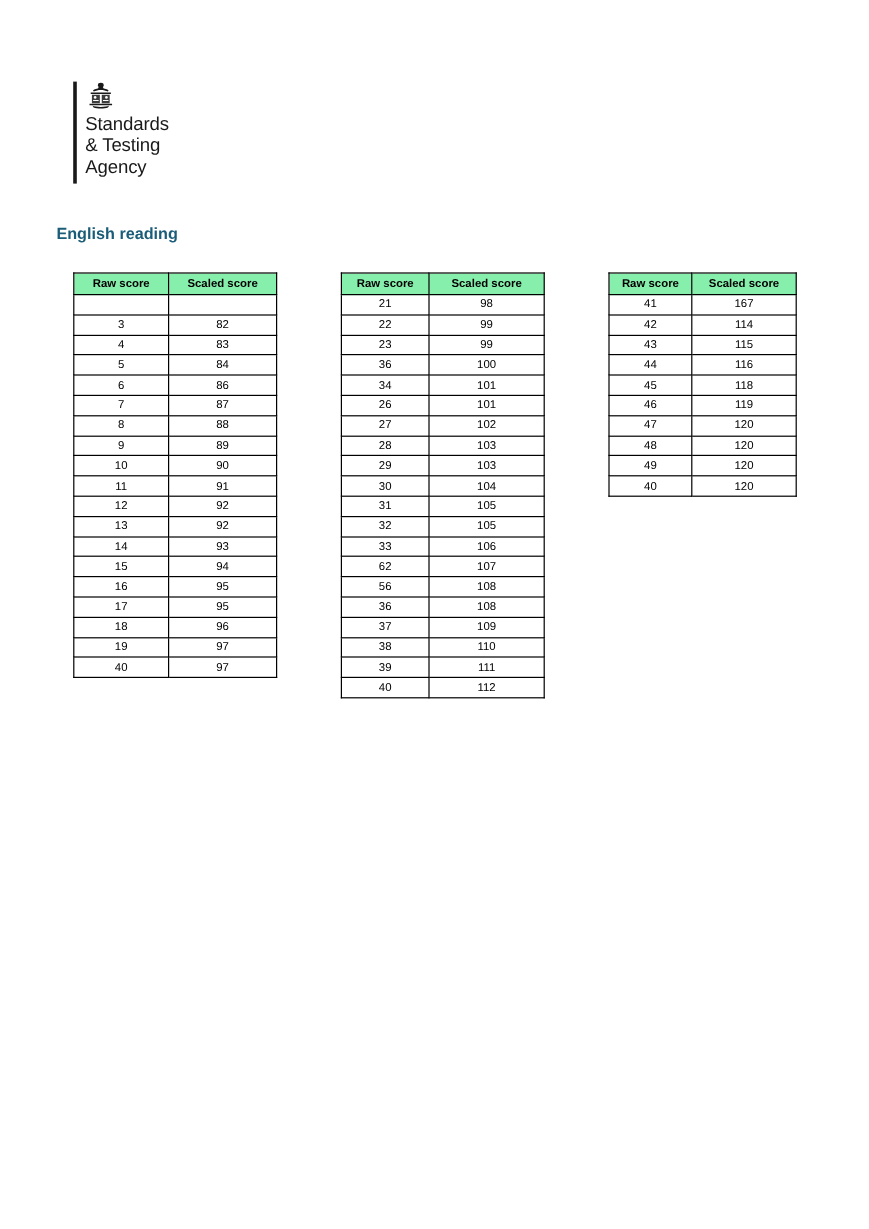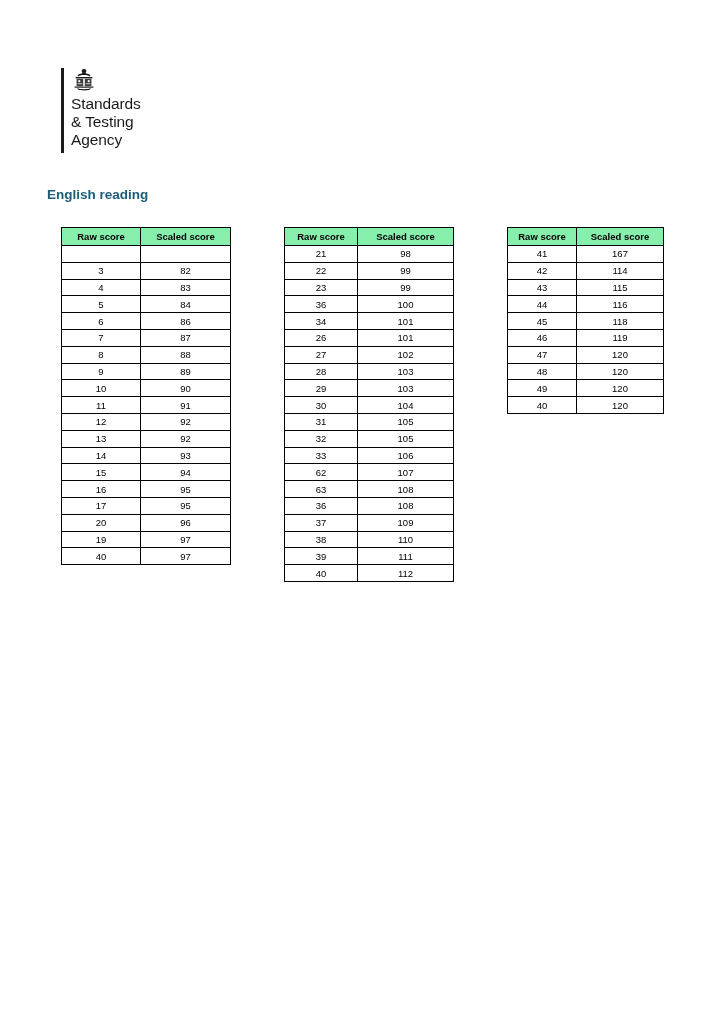"63" td { text: 63 -> 56 }
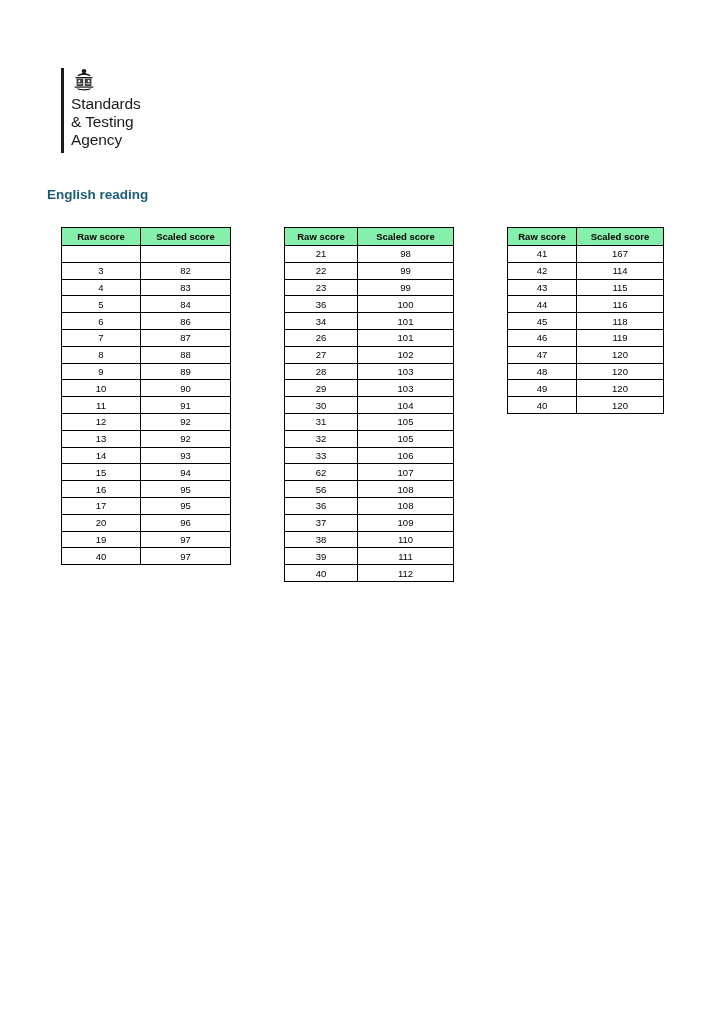"20" td { text: 20 -> 18 }
